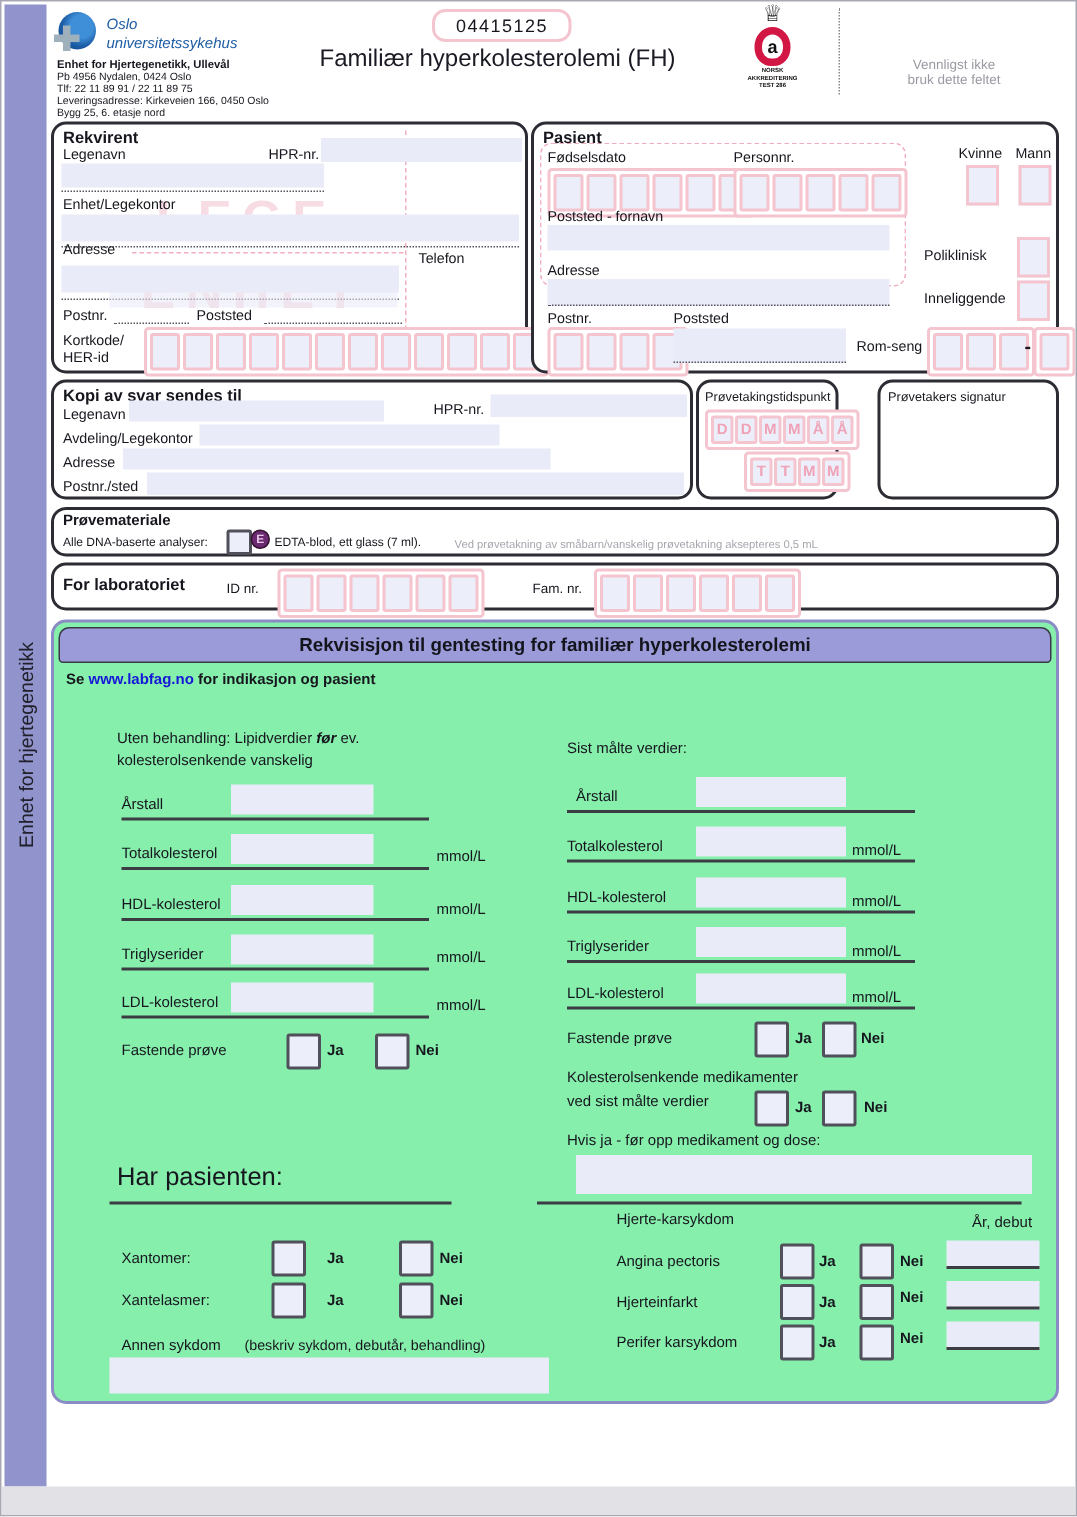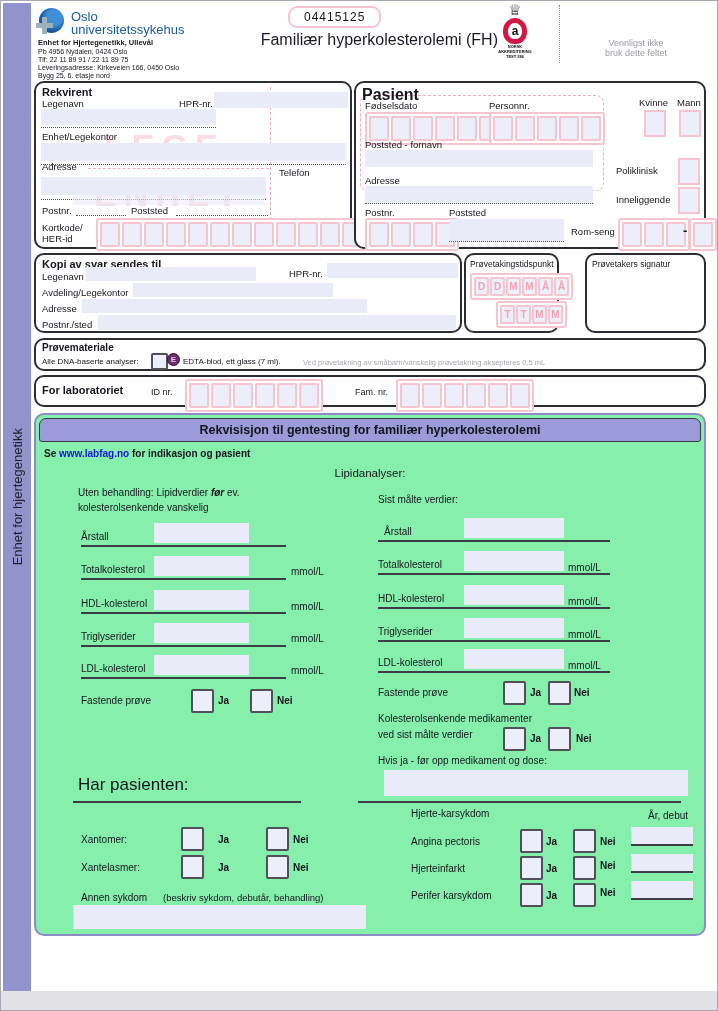"Oslo" .orgname { font-size: 13px -> 10px; font-style: none -> italic }
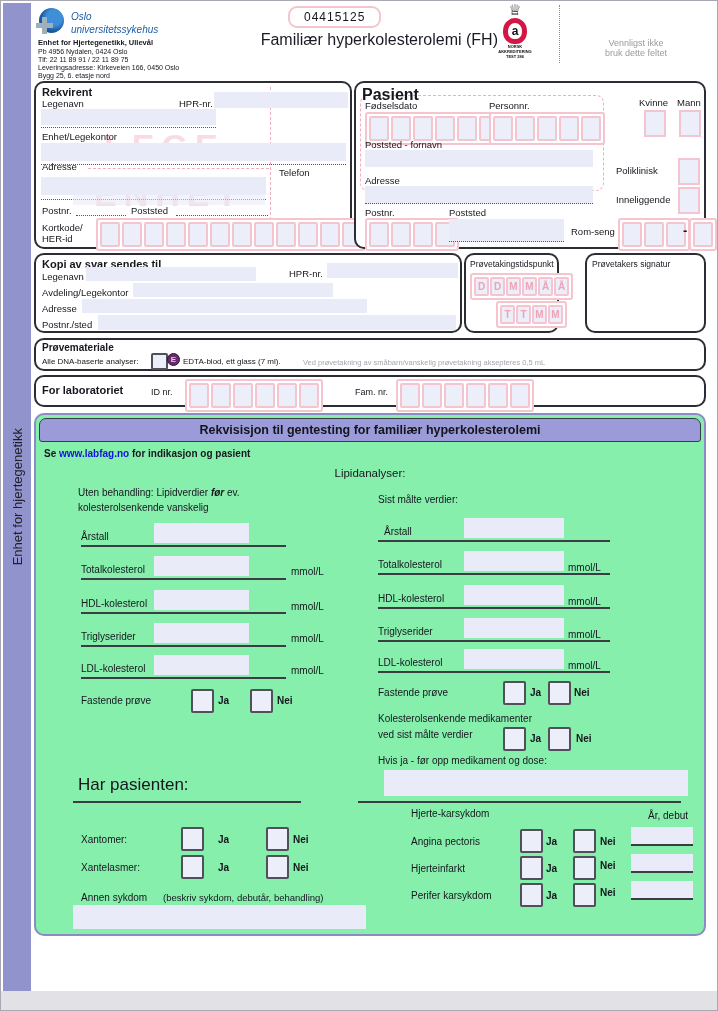"Familiær hyperkolesterolemi (FH)" div.title { text-align: right -> left }
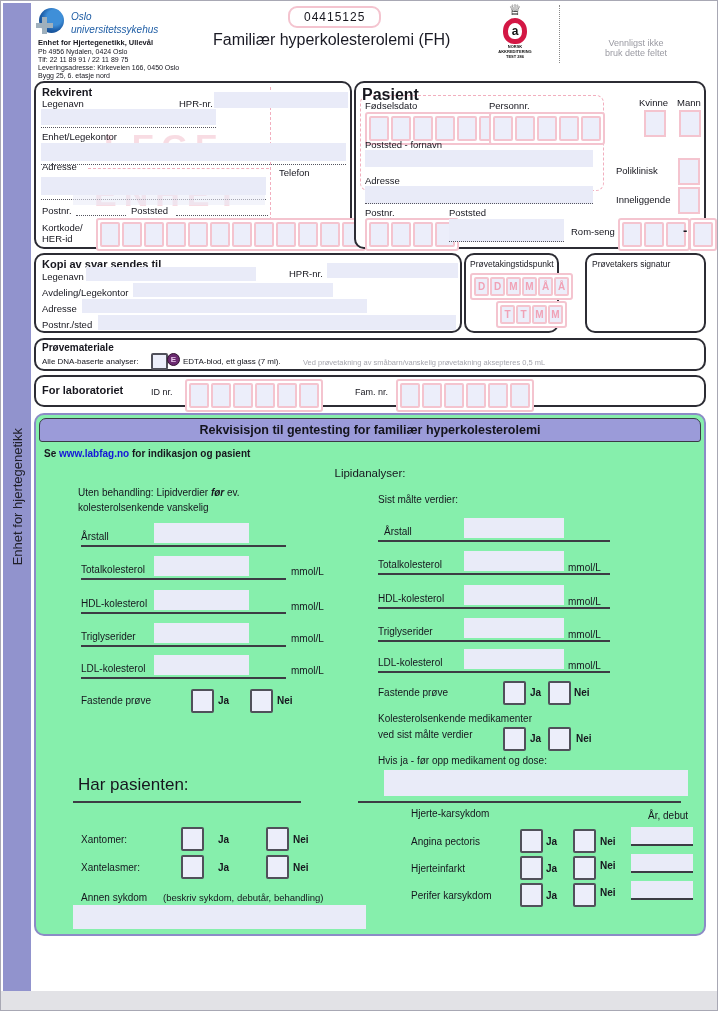"Pasient" div.lbl { font-size: 16px -> 11px }
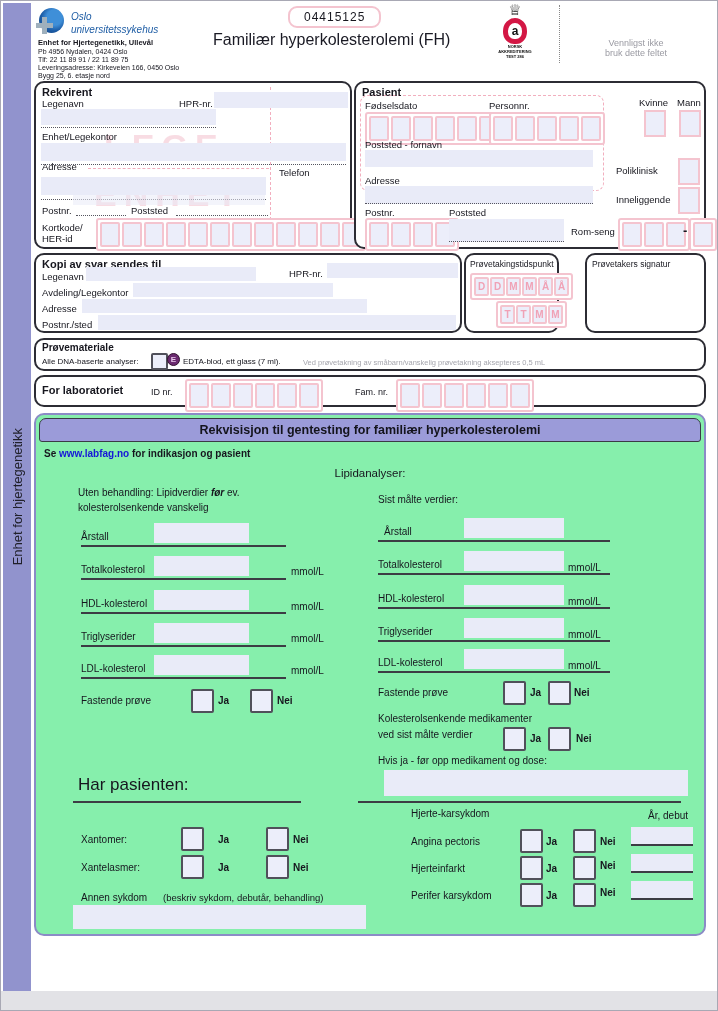"Lipidanalyser:" div.abs { html: <div>Lipidanalyser:</div> -> none }
